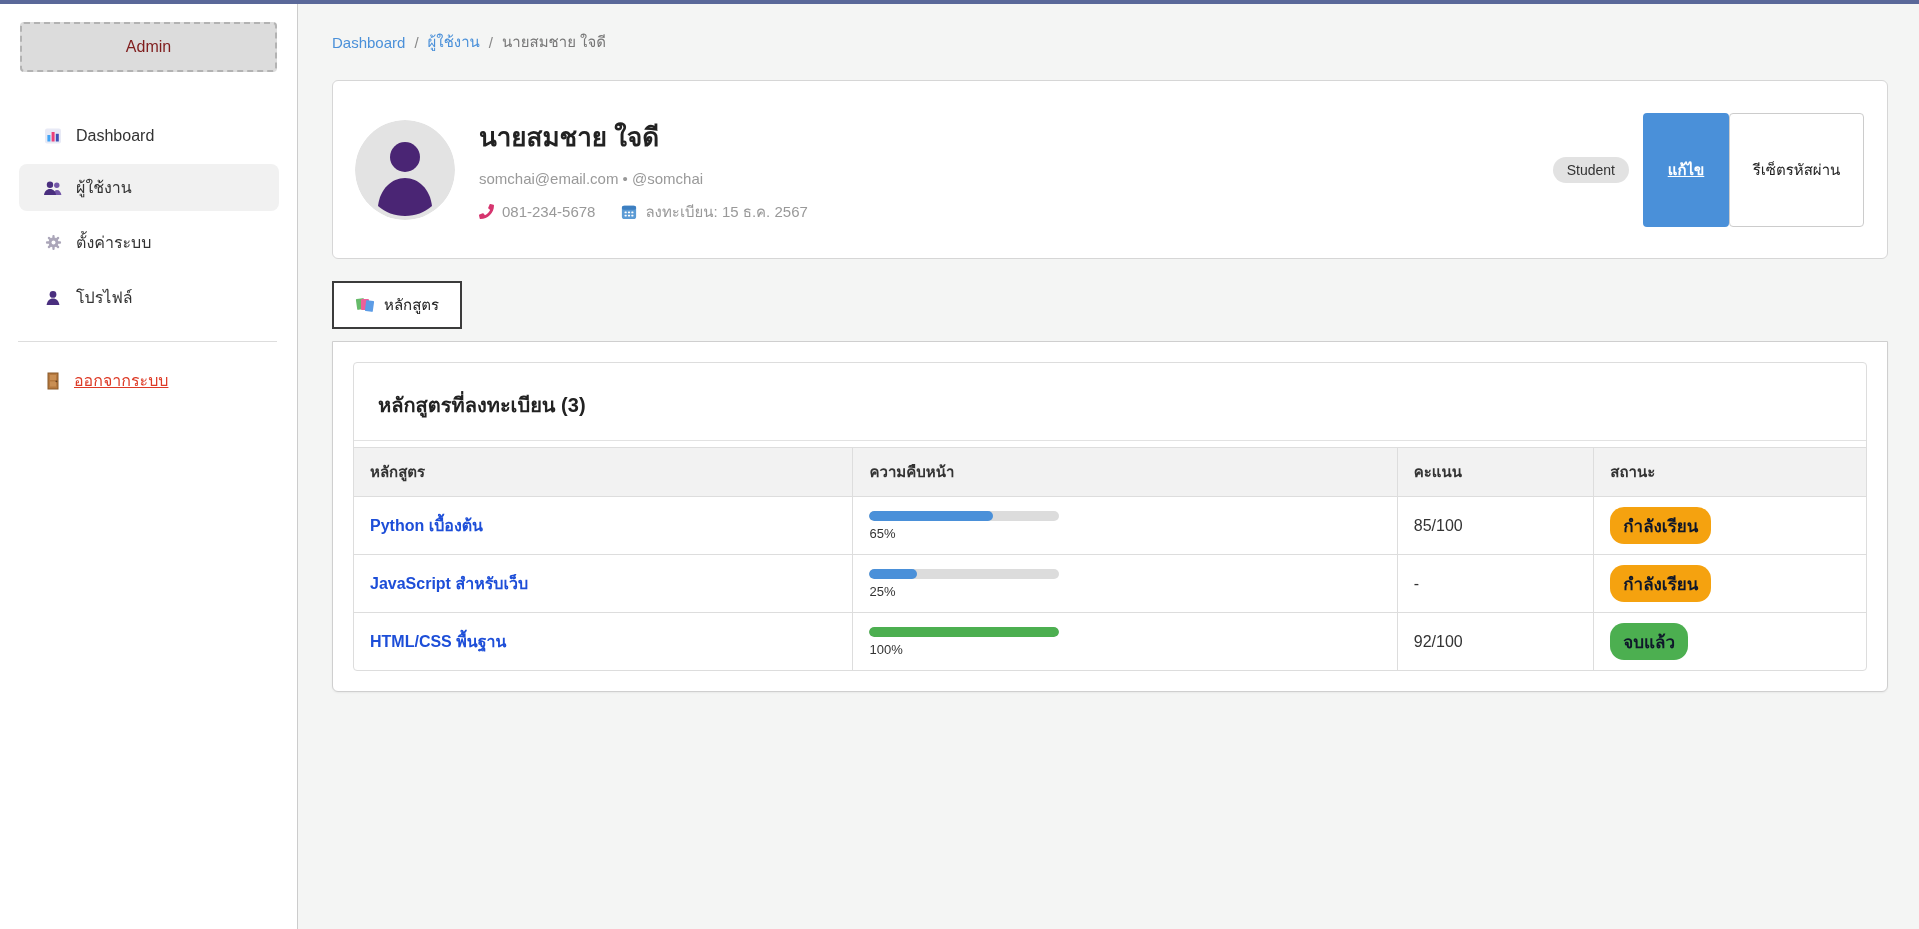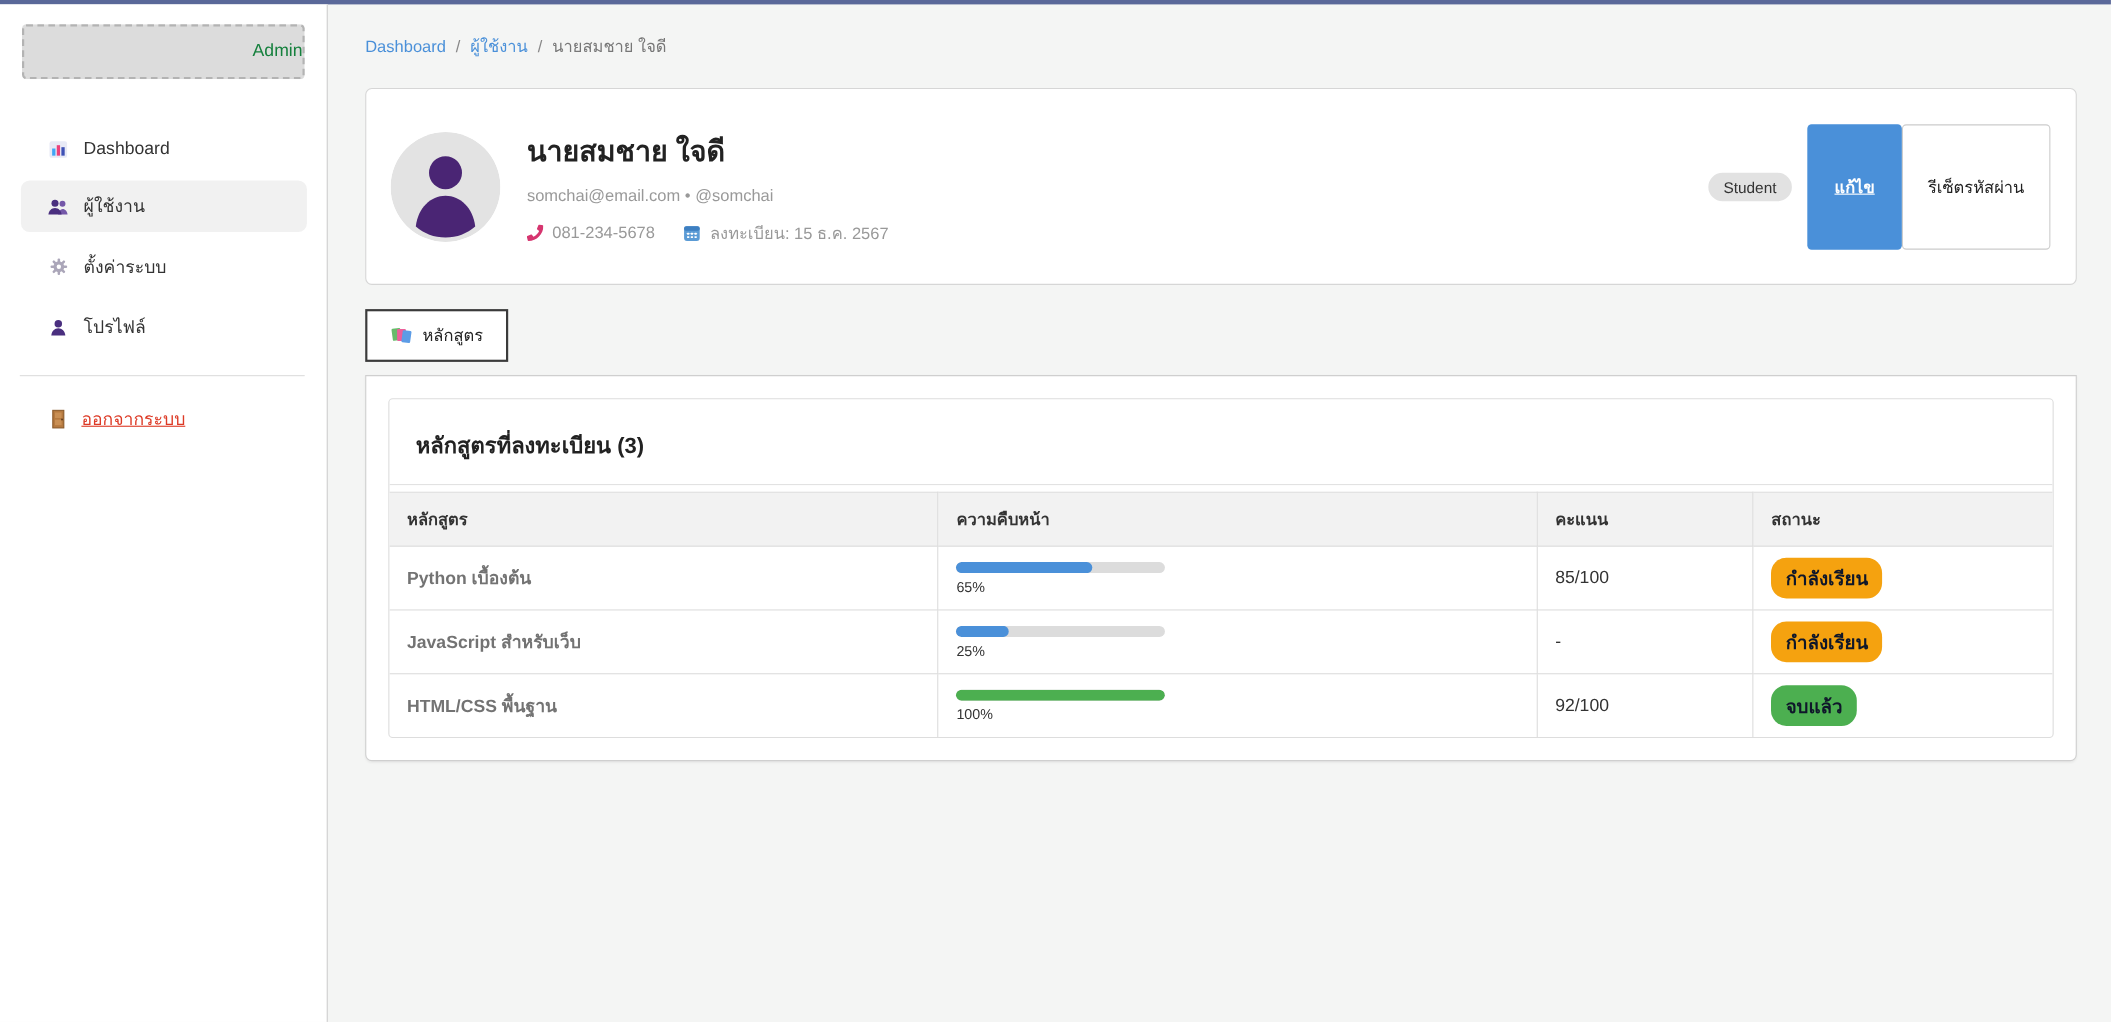"Admin" .logo-box { color: #15803d -> #7f1d1d; justify-content: flex-end -> center }
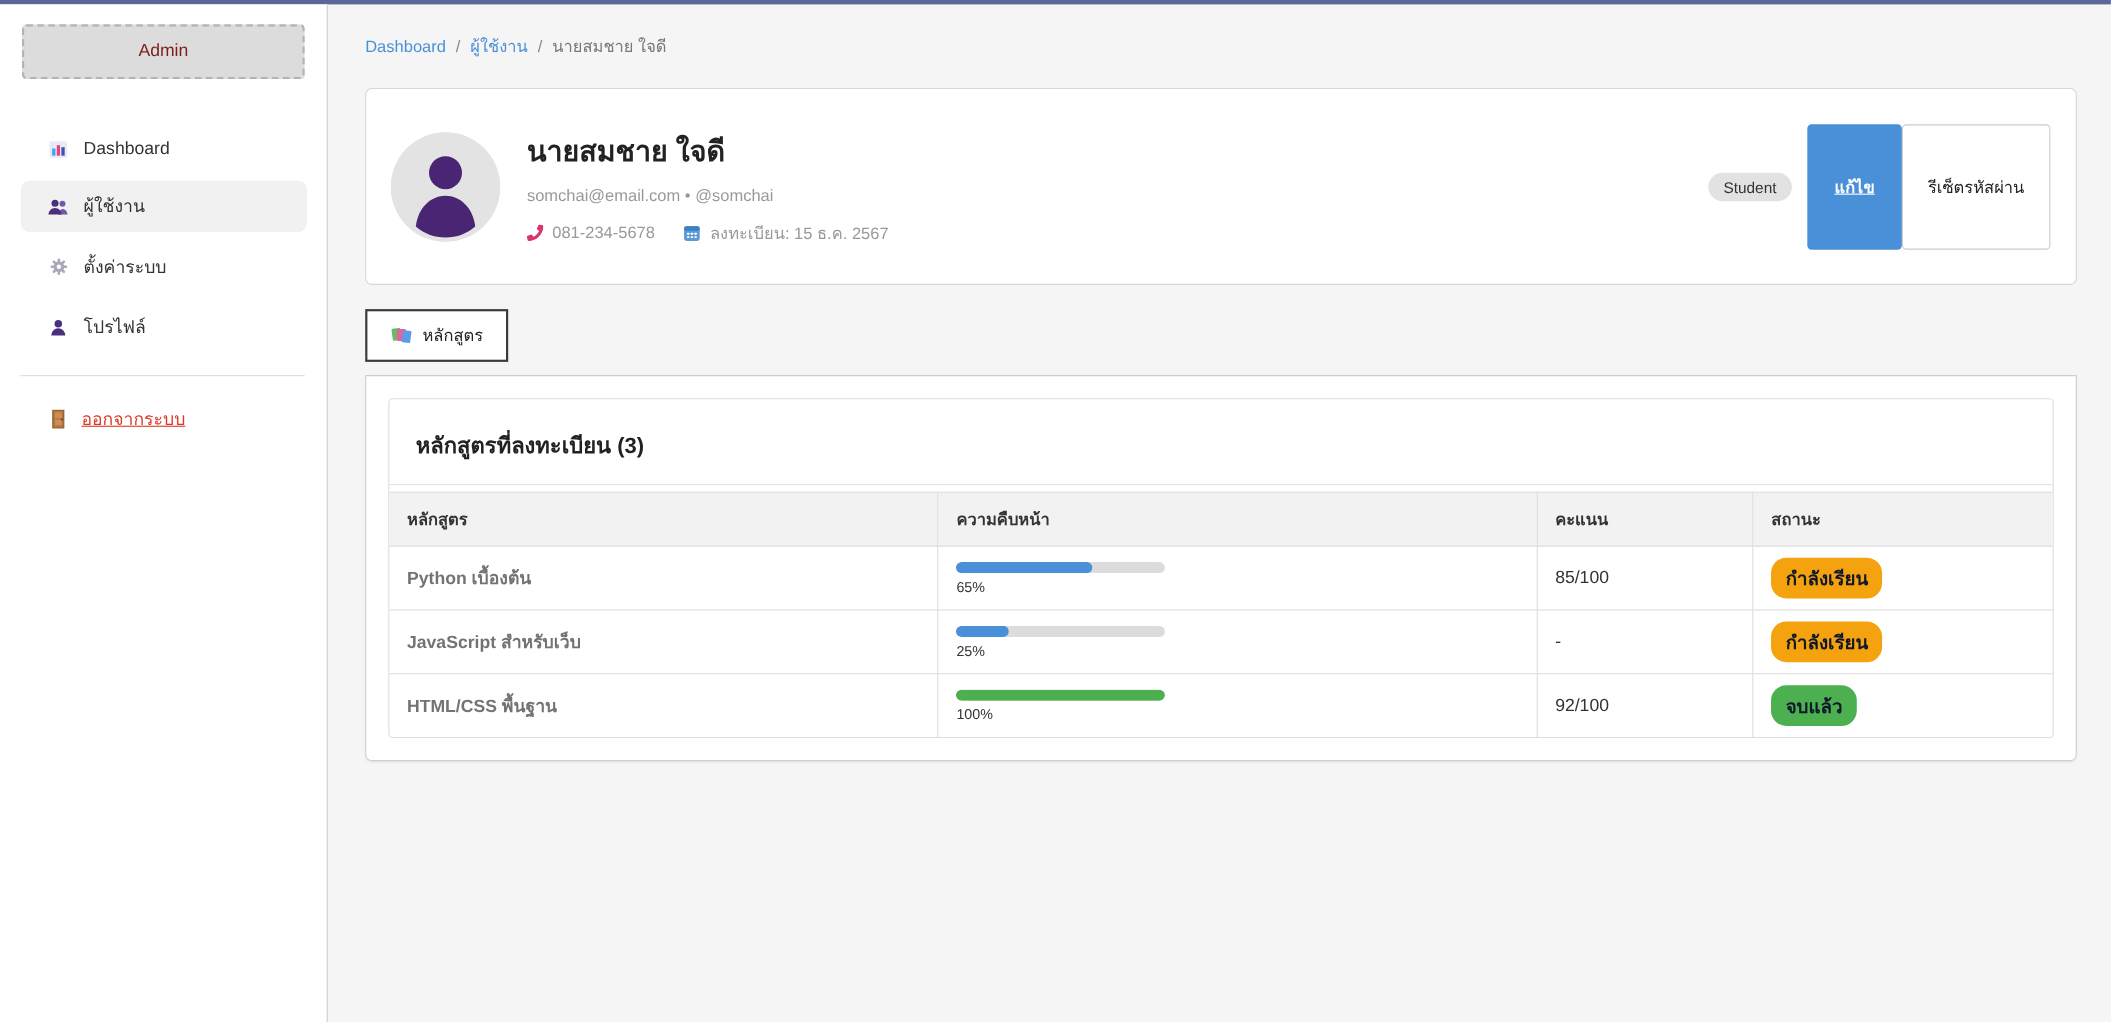"Python เบื้องต้น" .course-name { color: #737373 -> #1d4ed8 }
